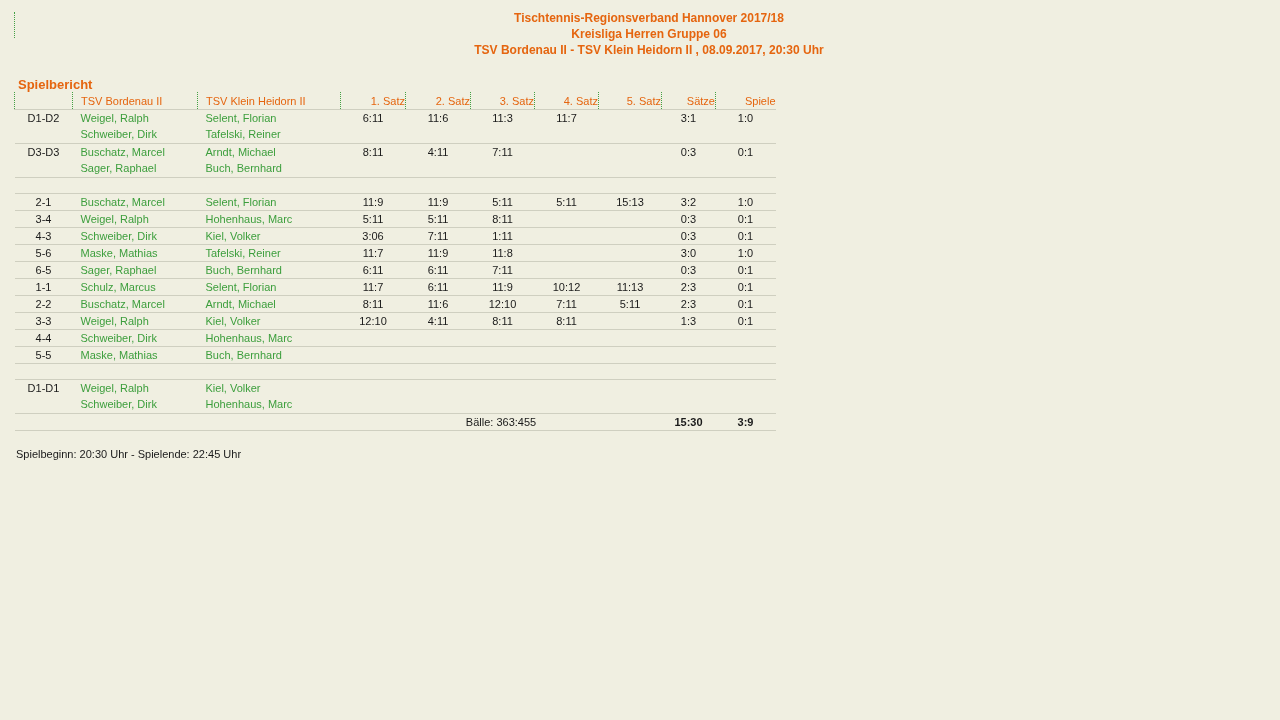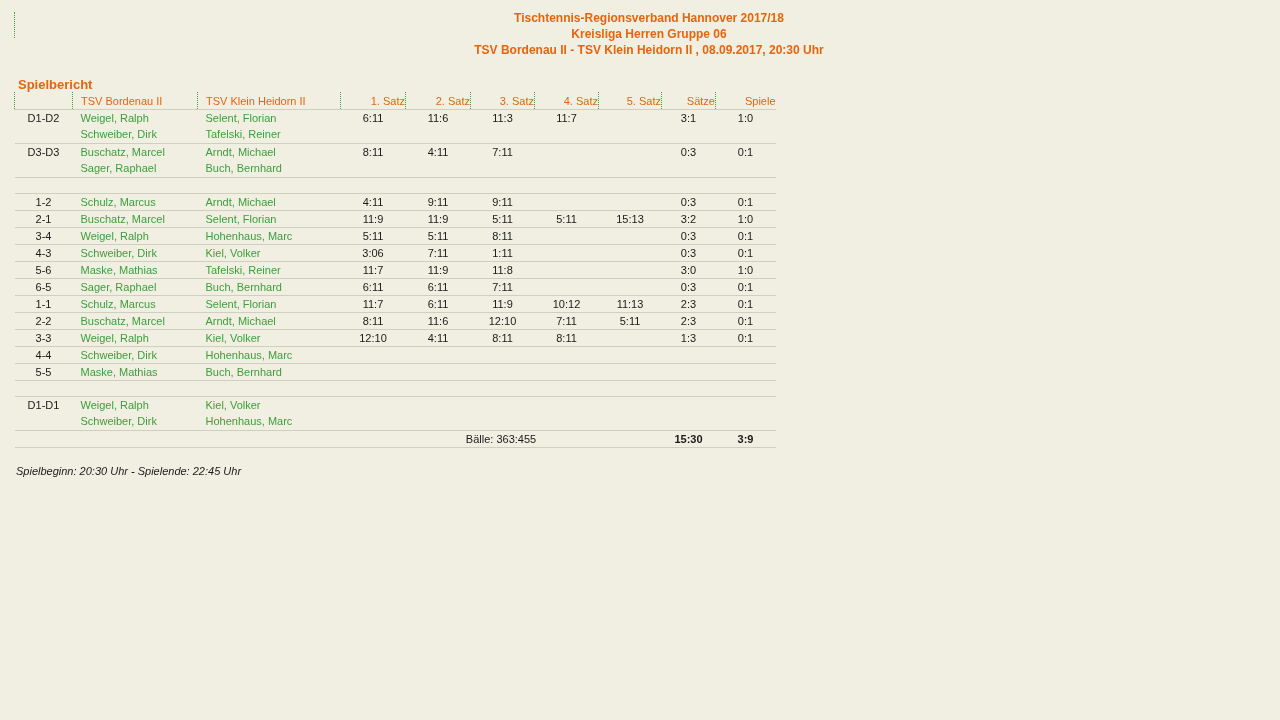"1-2" tr.single { html: <tr> <td>1-2</td> <td> <div>Schulz, Marcus</div> </td> <td> <div>Arndt, Michael</div> </td> <td>4:11</td> <td>9:11</td> <td>9:11</td> <td></td> <td></td> <td>0:3</td> <td>0:1</td> </tr> -> none }
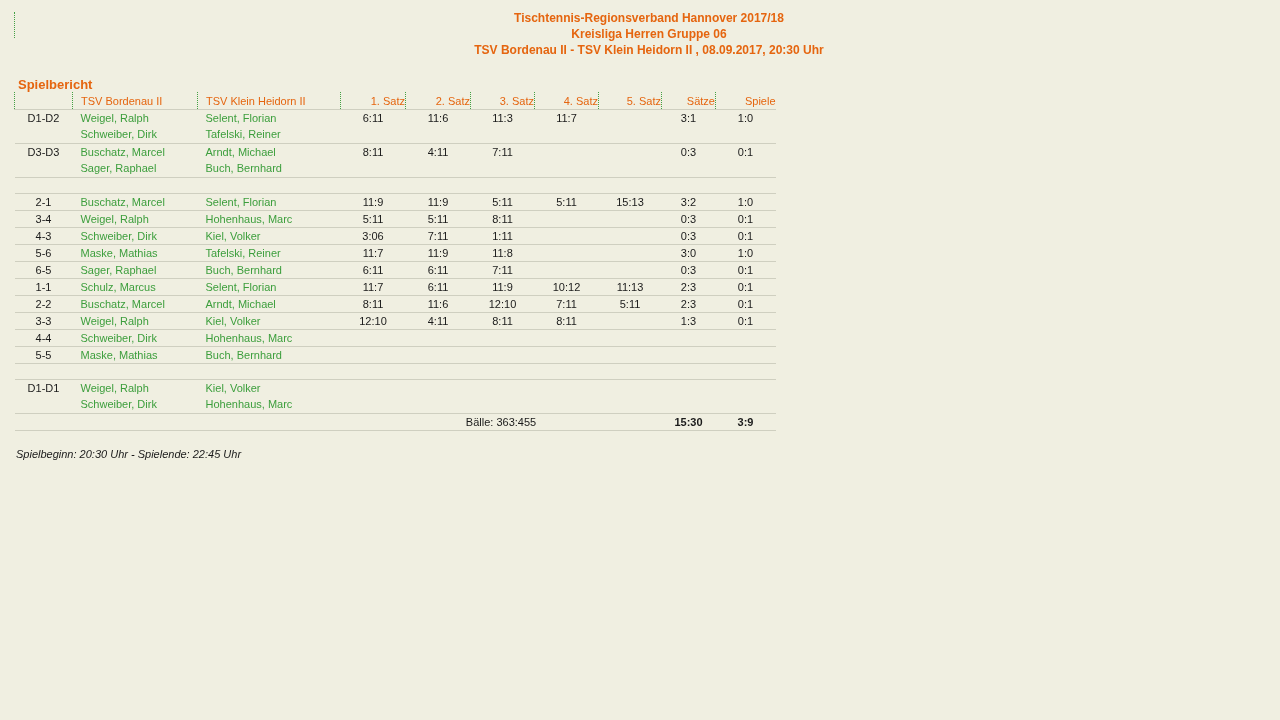"Spielbeginn: 20:30 Uhr - Spielende:" .footer-note { font-style: italic -> none }
